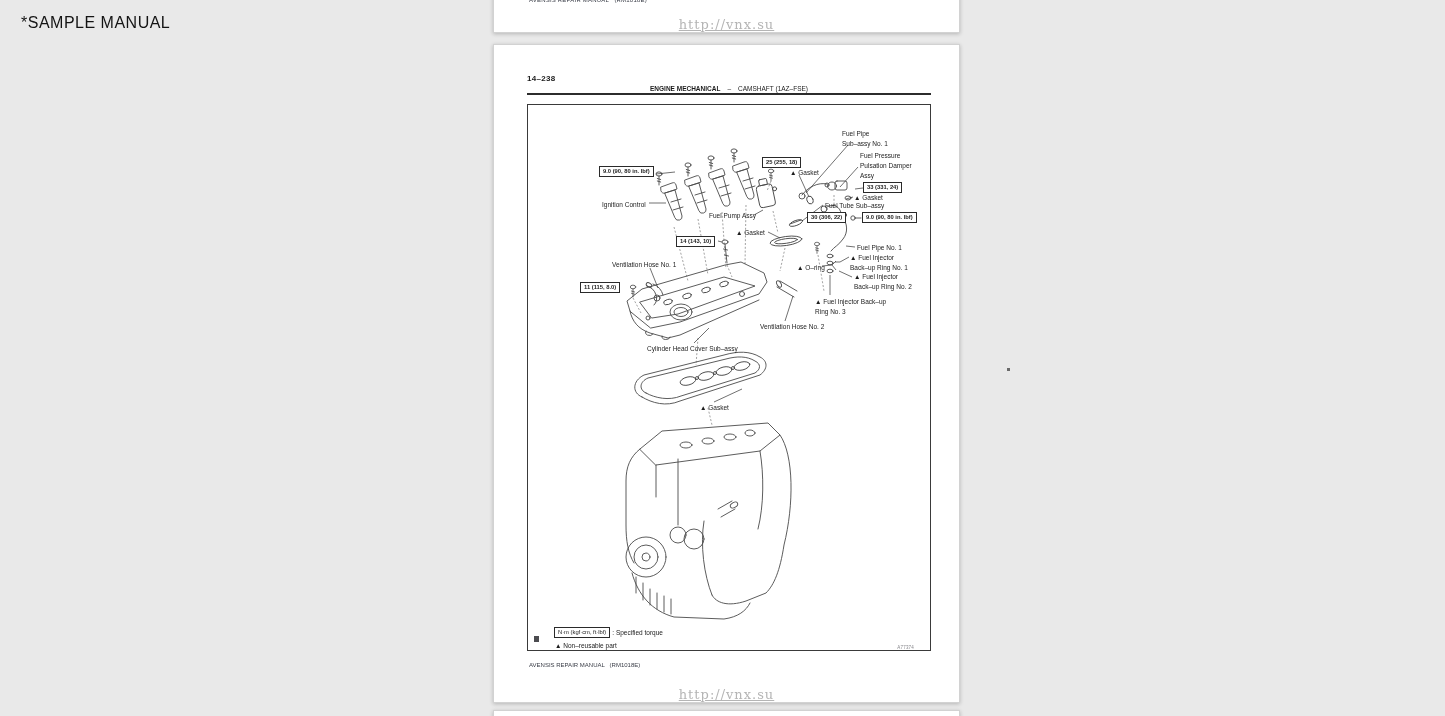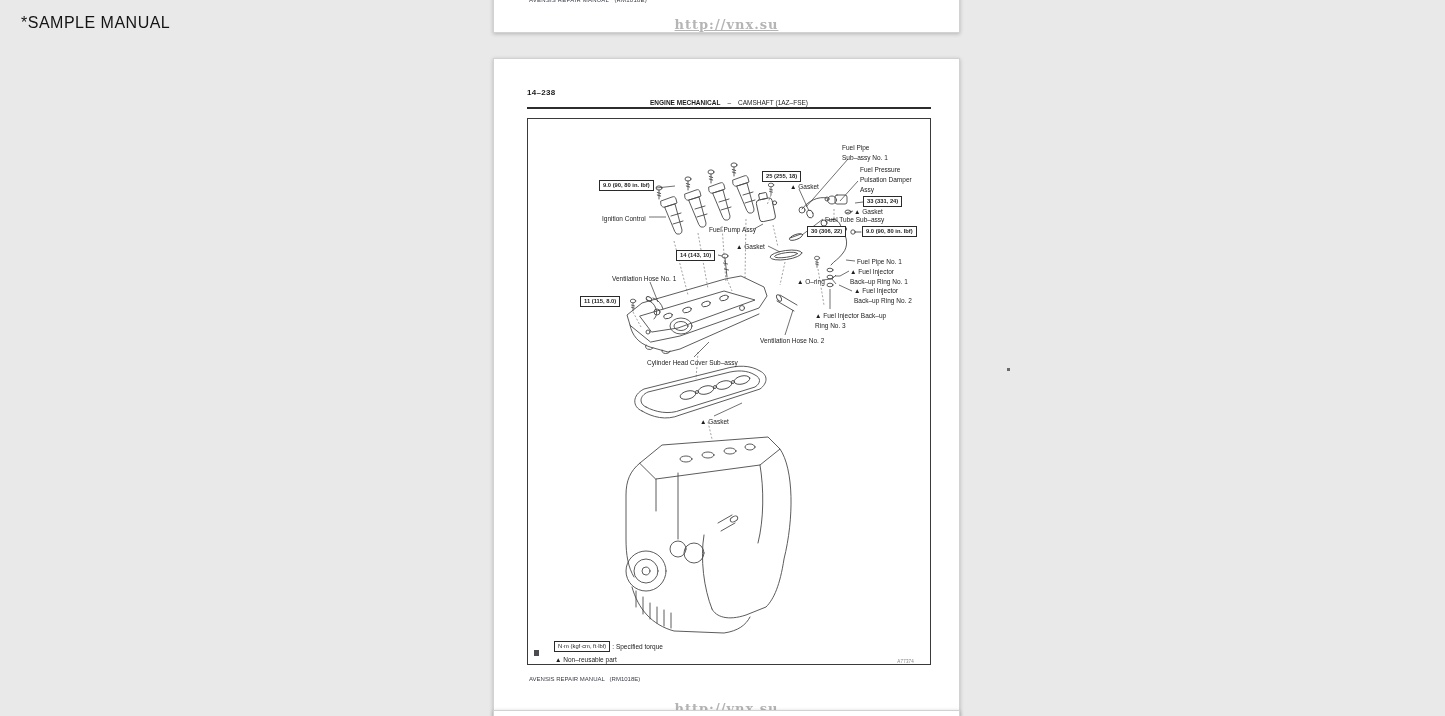"http://vnx.su" .vnx { font-weight: bold -> normal }
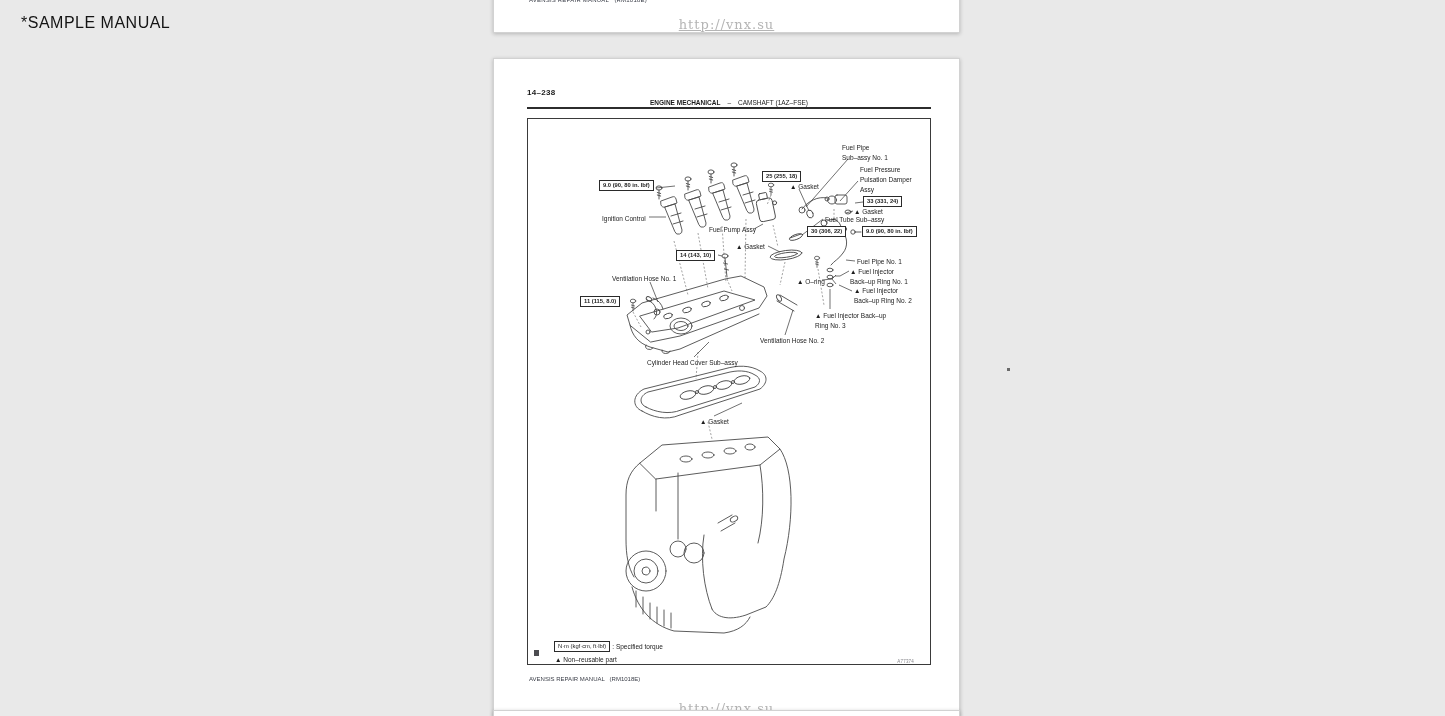"14–238" .page-main { margin-top: 14px -> none }
